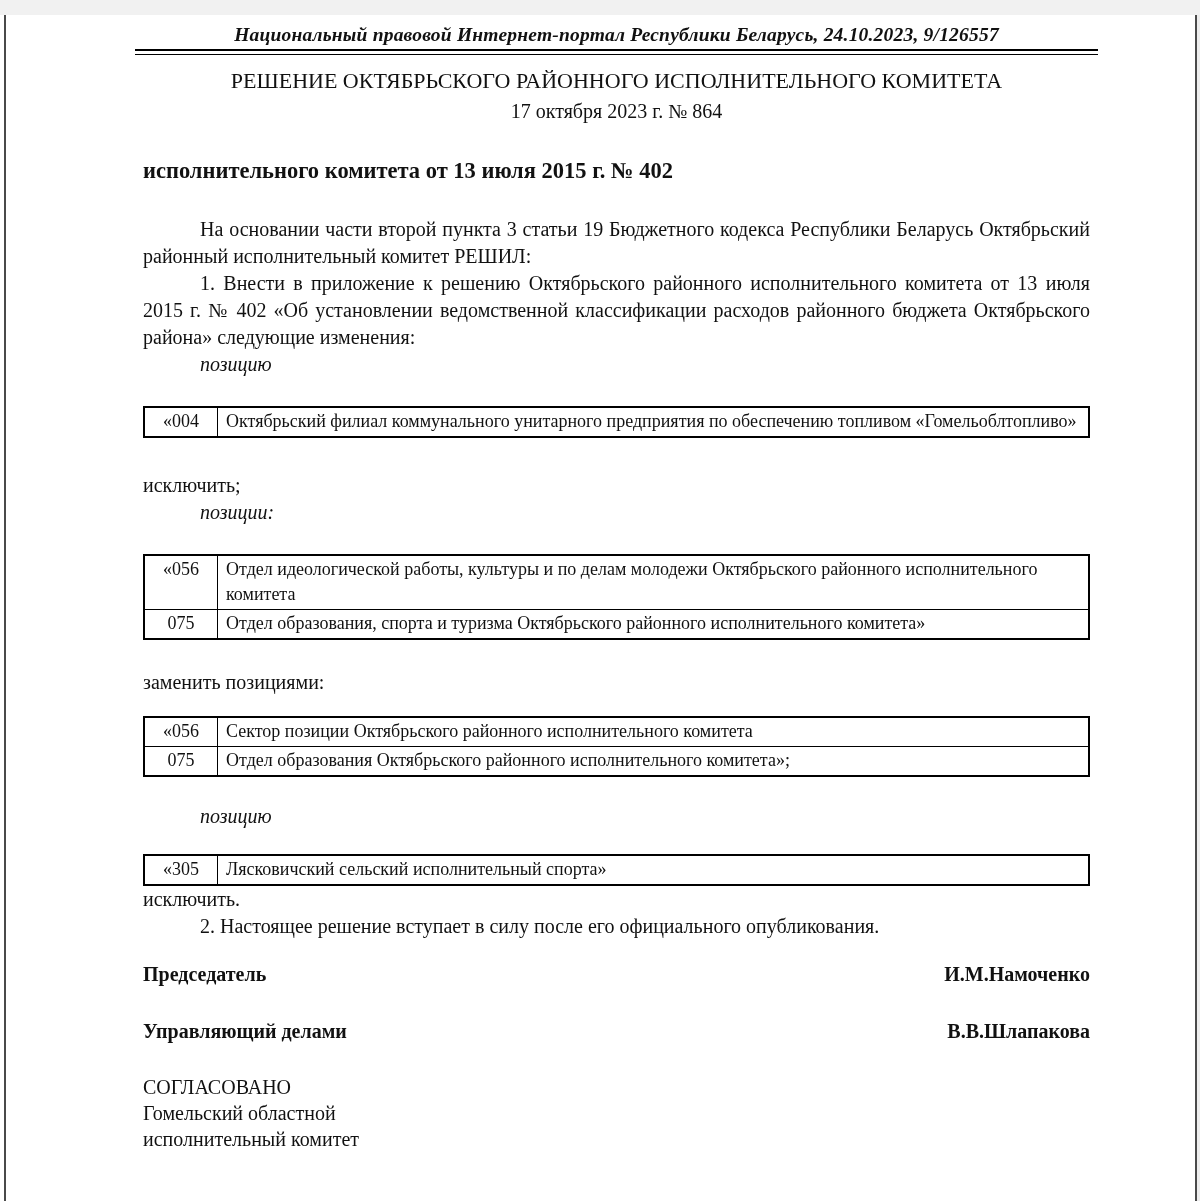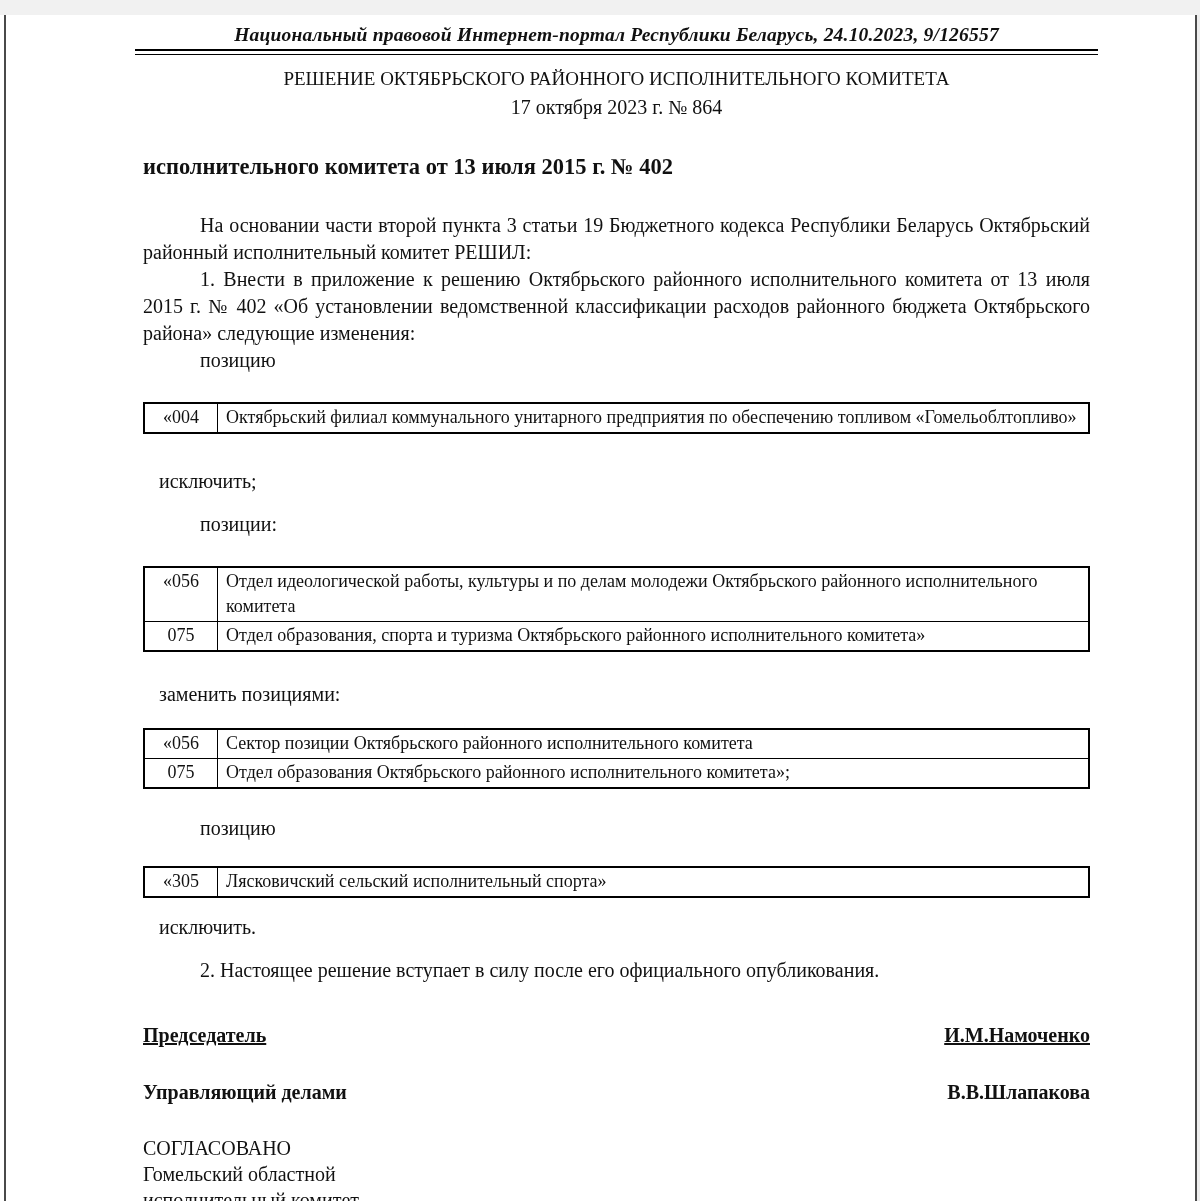"РЕШЕНИЕ ОКТЯБРЬСКОГО РАЙОННОГО" .doc-type { font-size: 19px -> 22px }
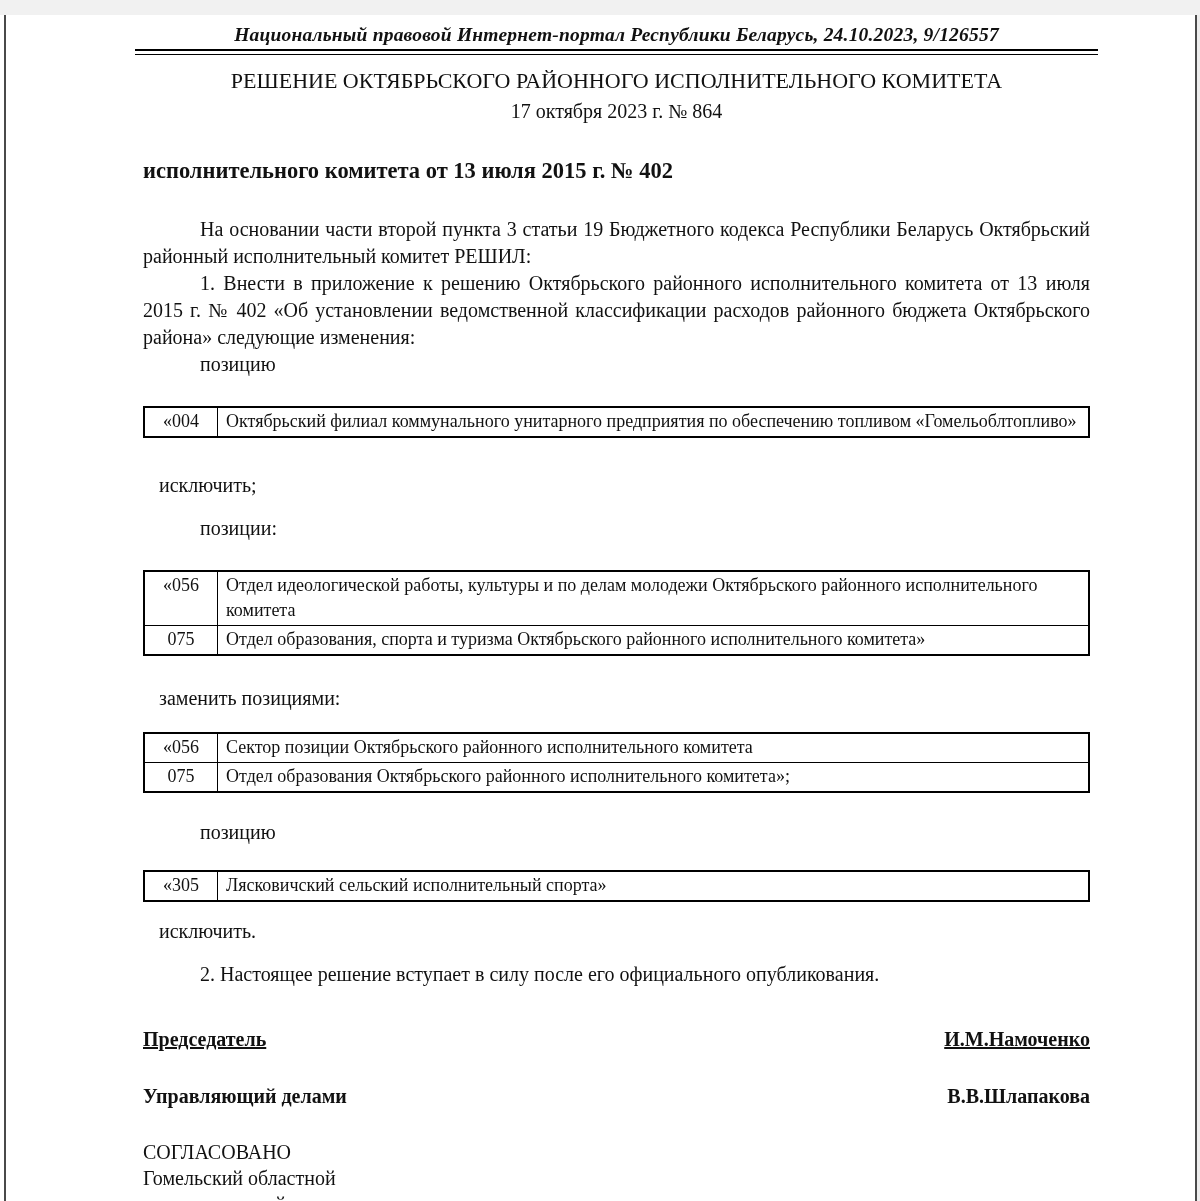"позицию" .label-indent { font-style: none -> italic }
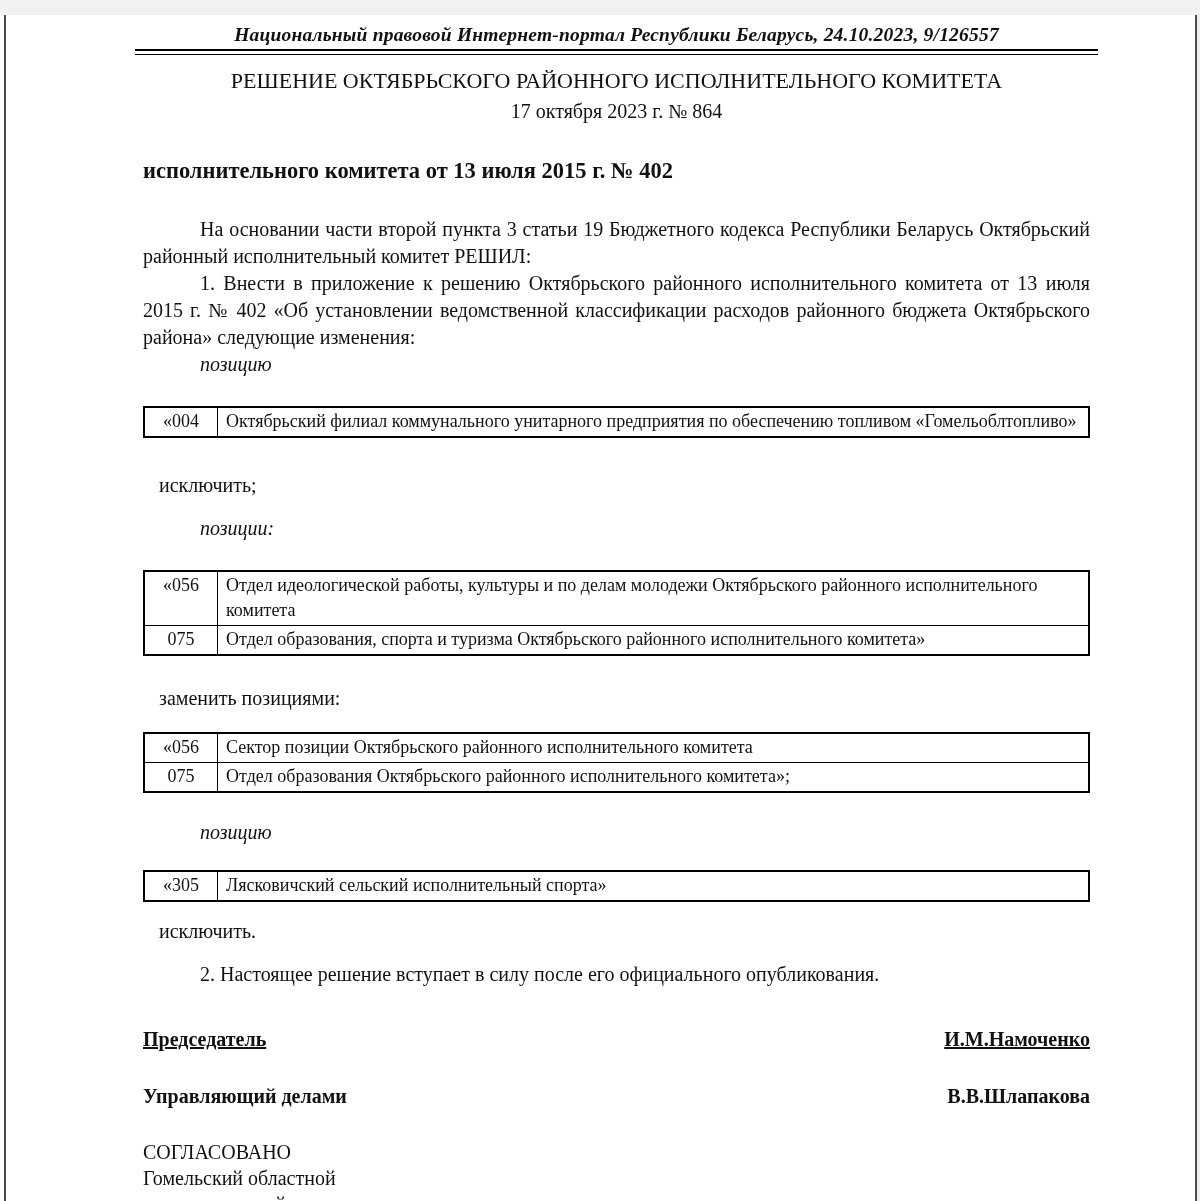"исключить;" .label-line { margin: 16px -> 0 }
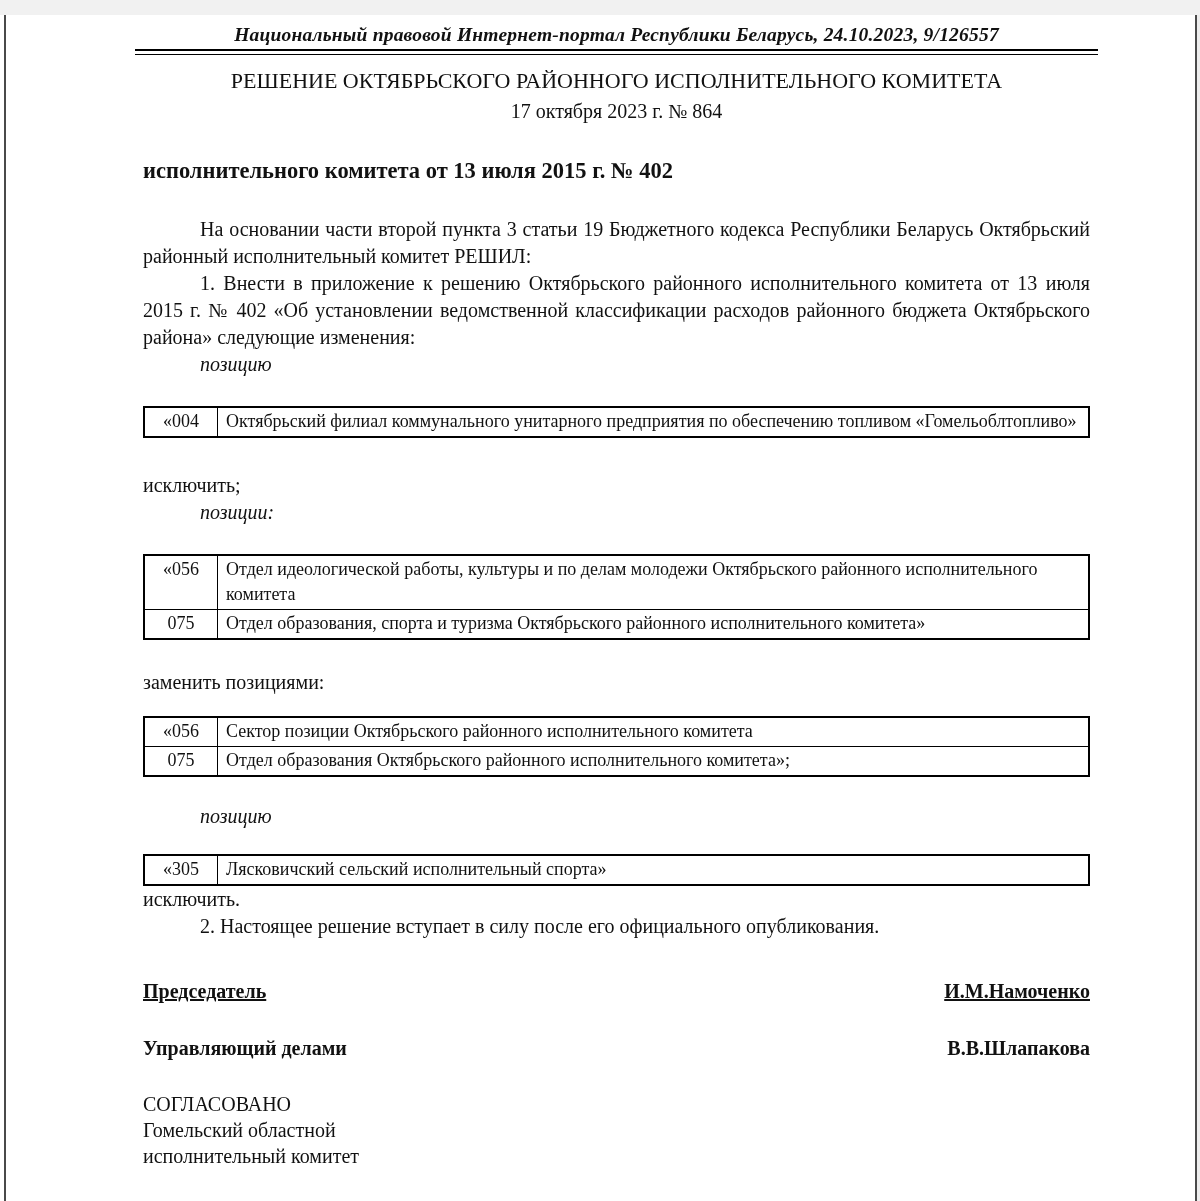"Председатель" .sig1 { margin-top: 40px -> 23px; text-decoration: underline -> none }
